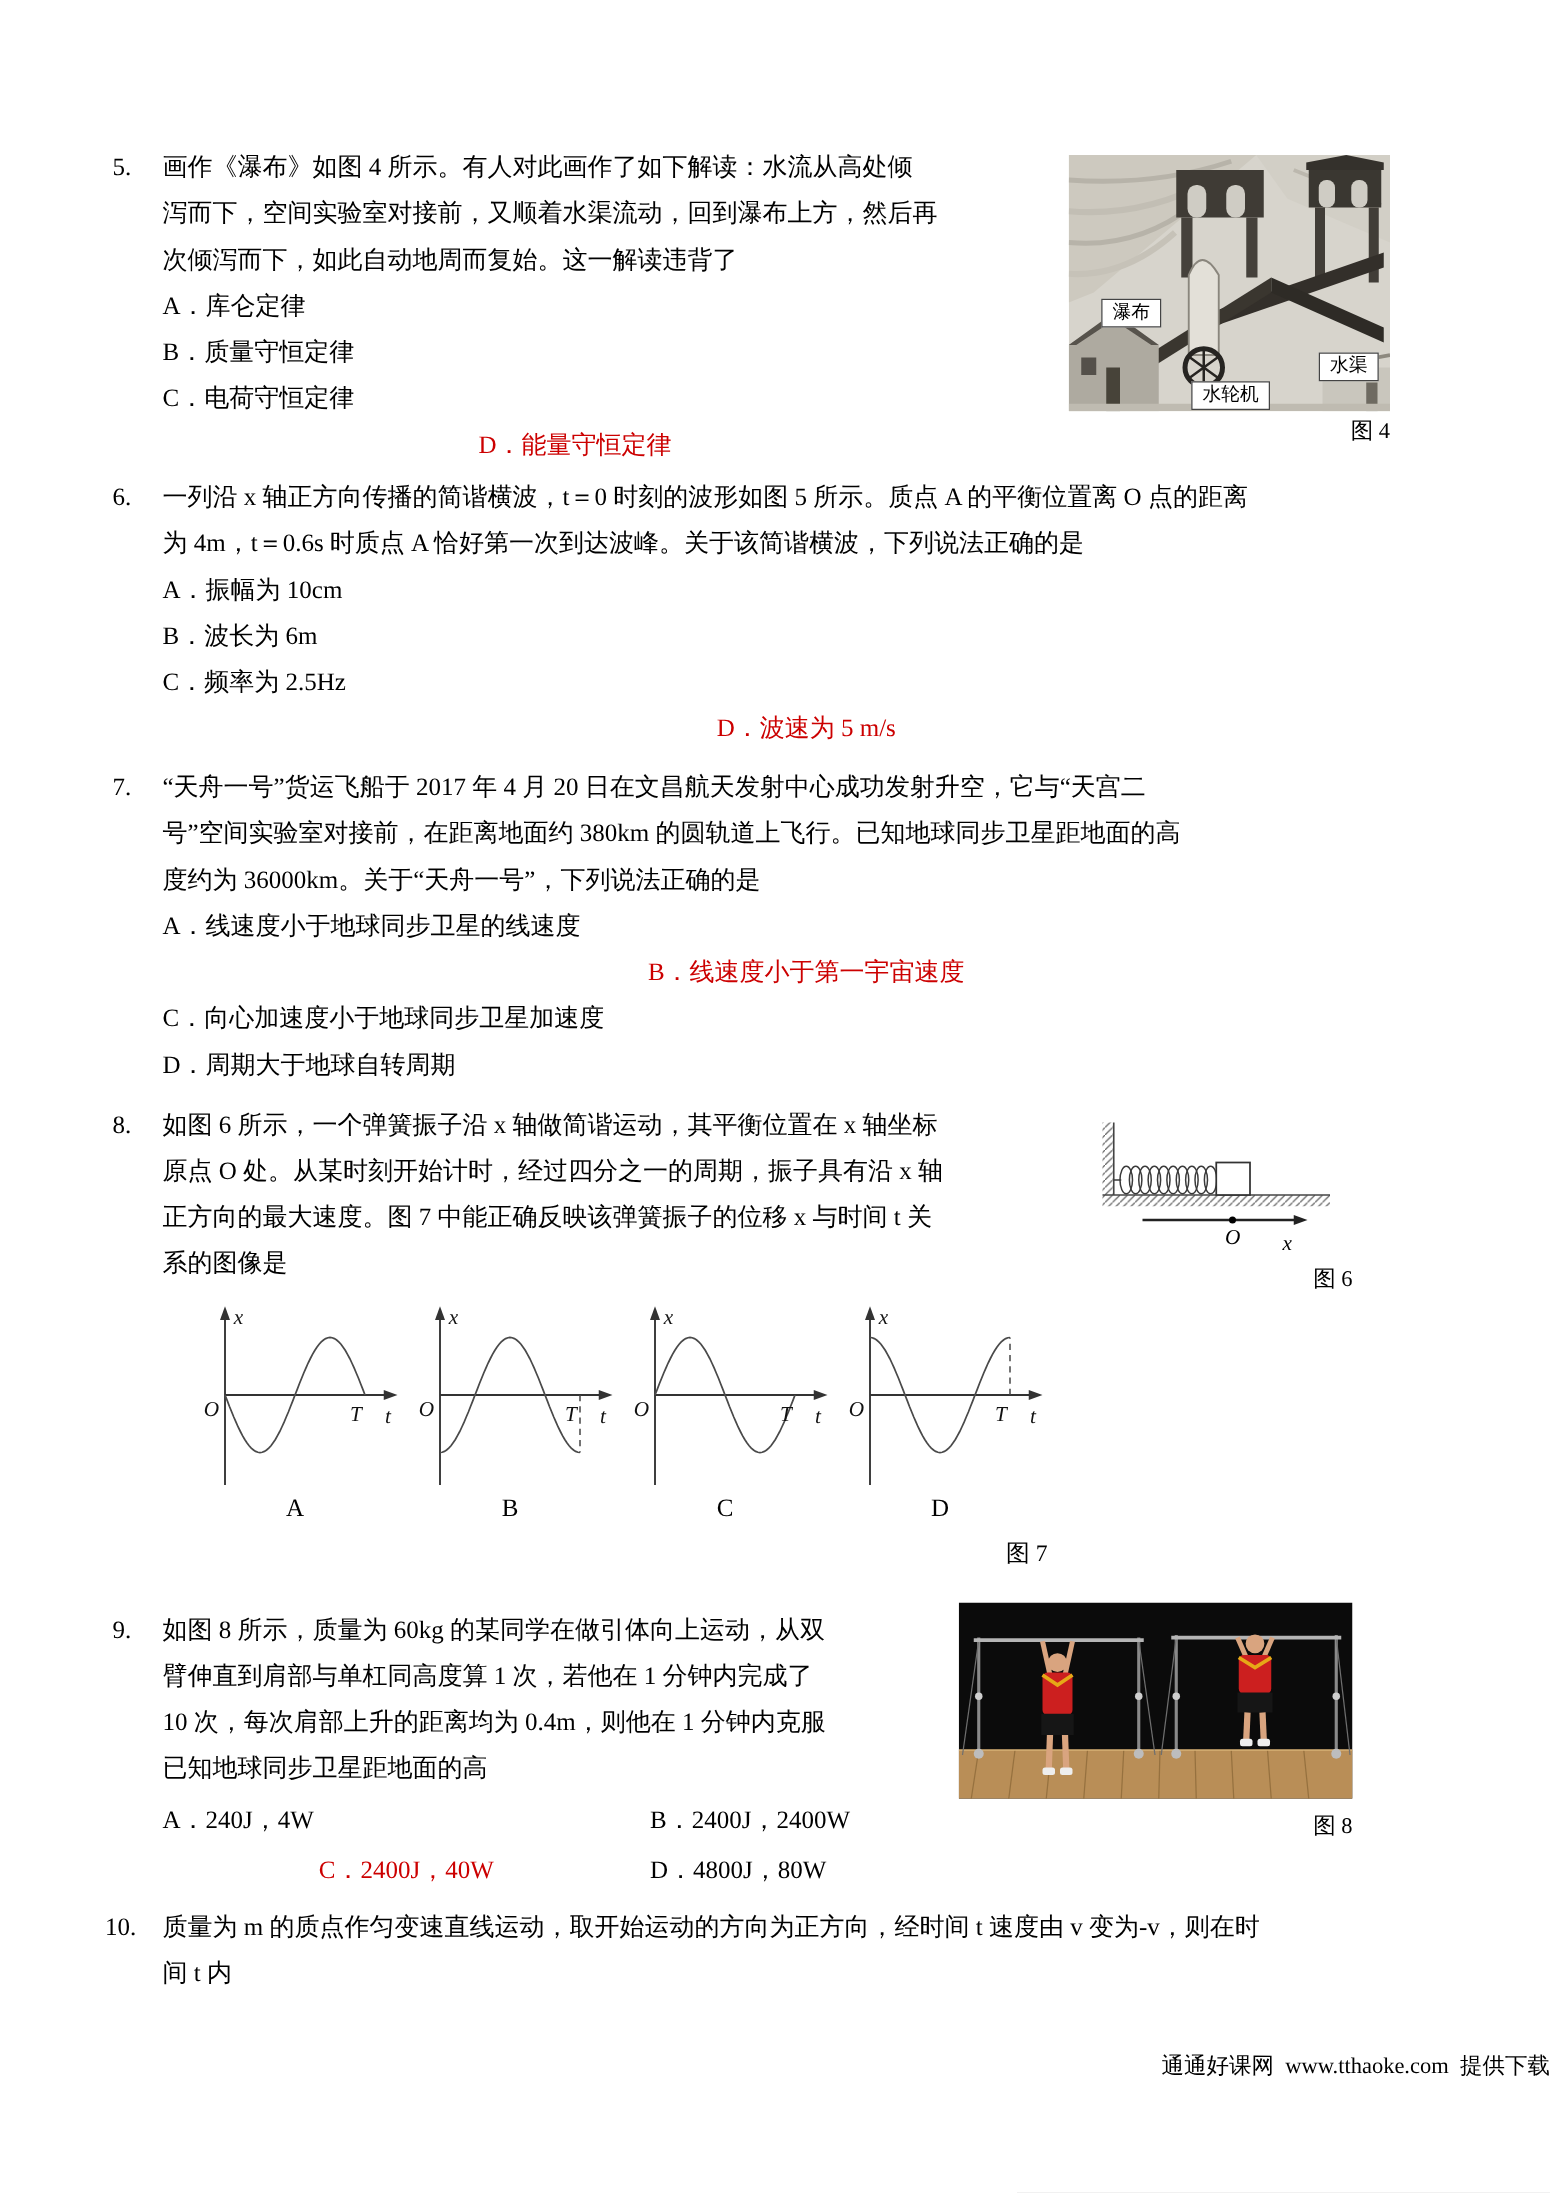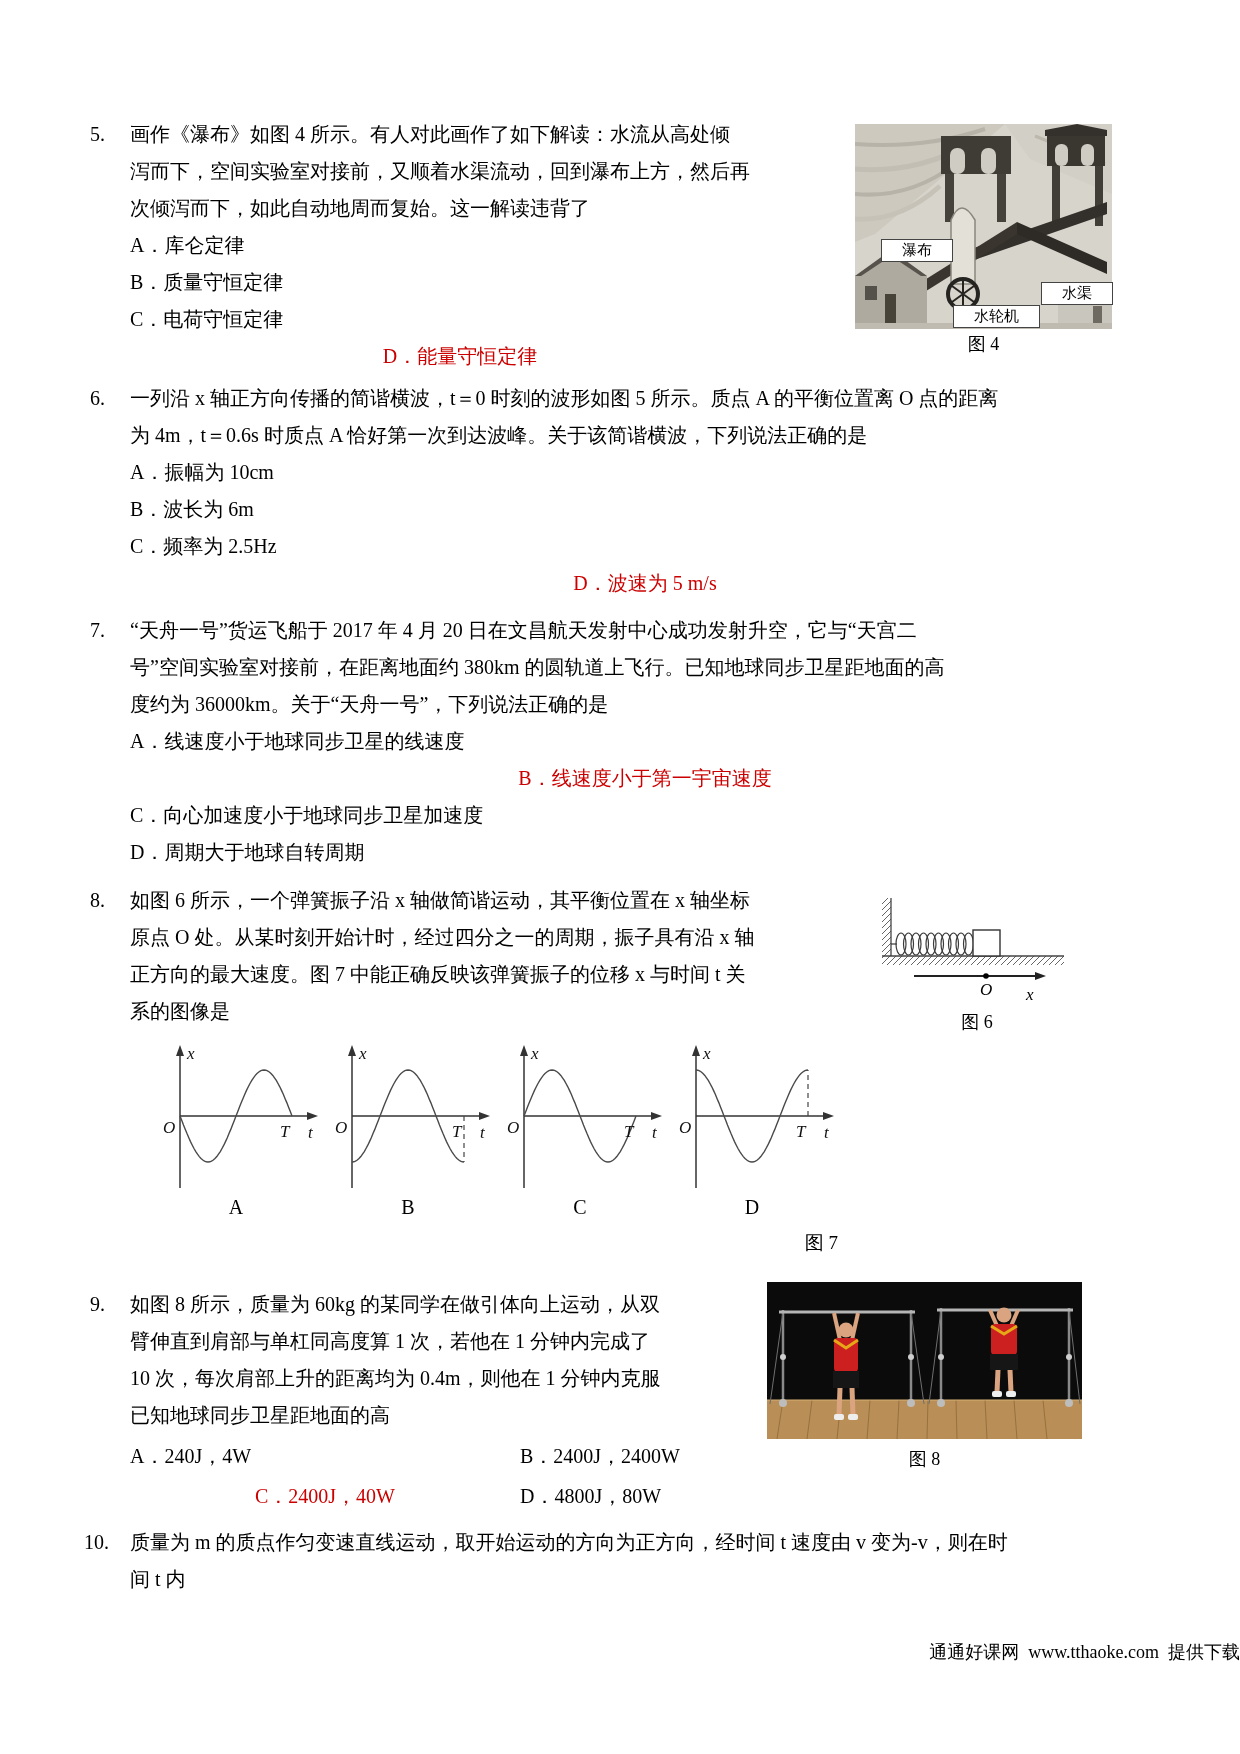"瀑布" .imglabel { padding: 0 20px -> 0 8px }
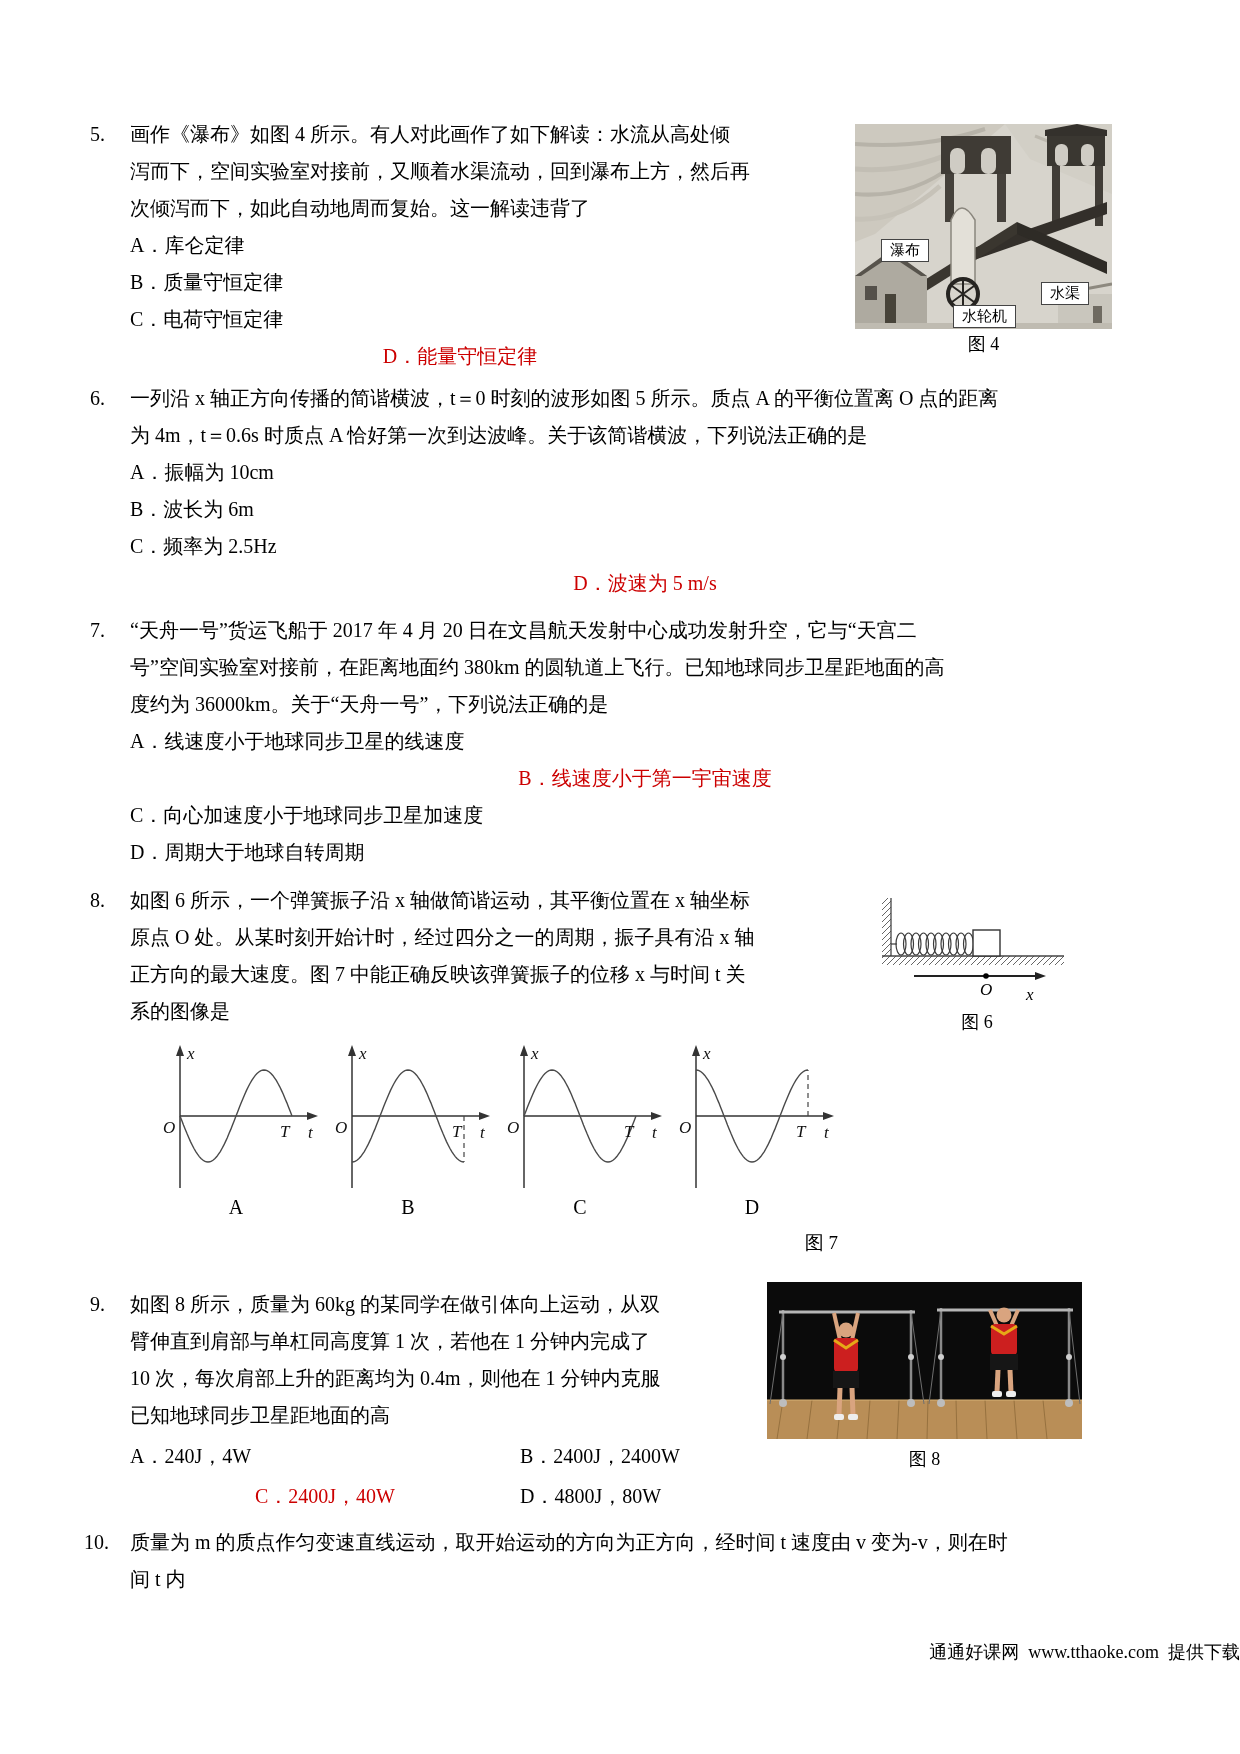"水渠" div.imglabel { left: 186px -> 200px }
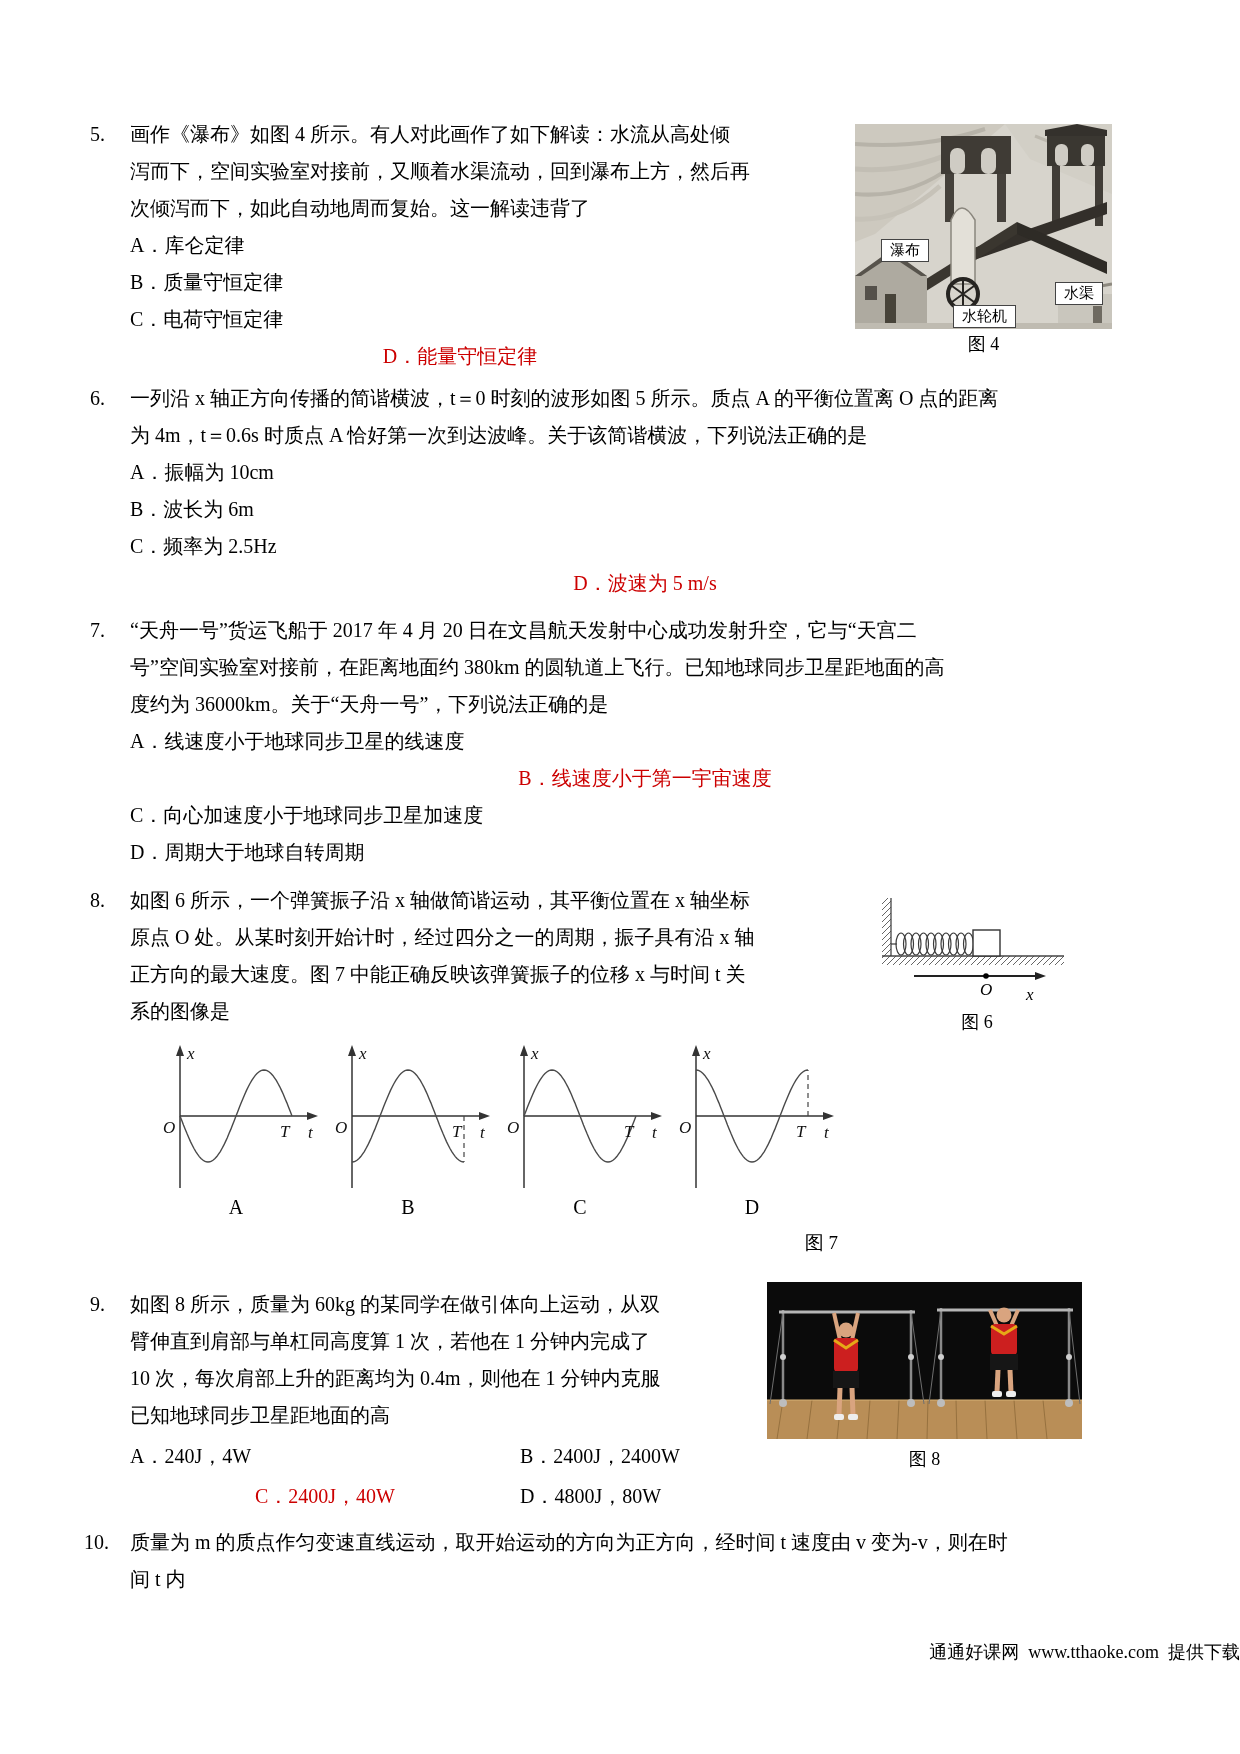"图 4" .fig .caption { text-align: center -> right }
